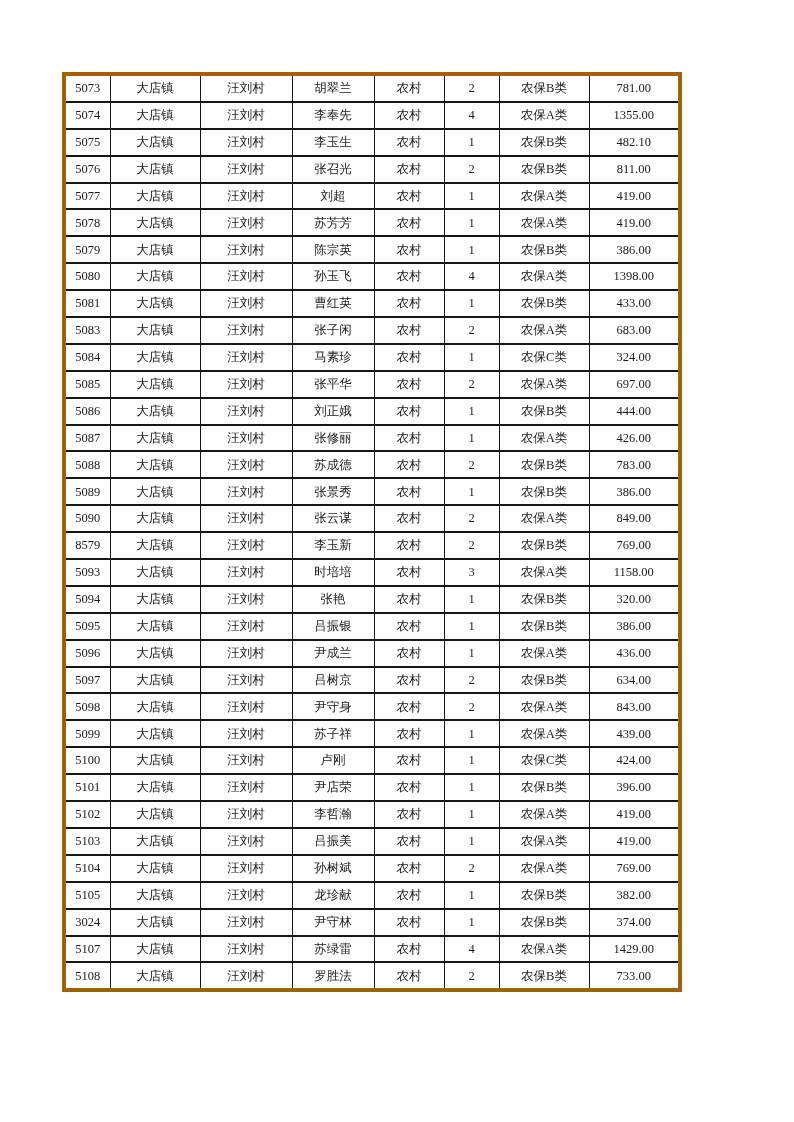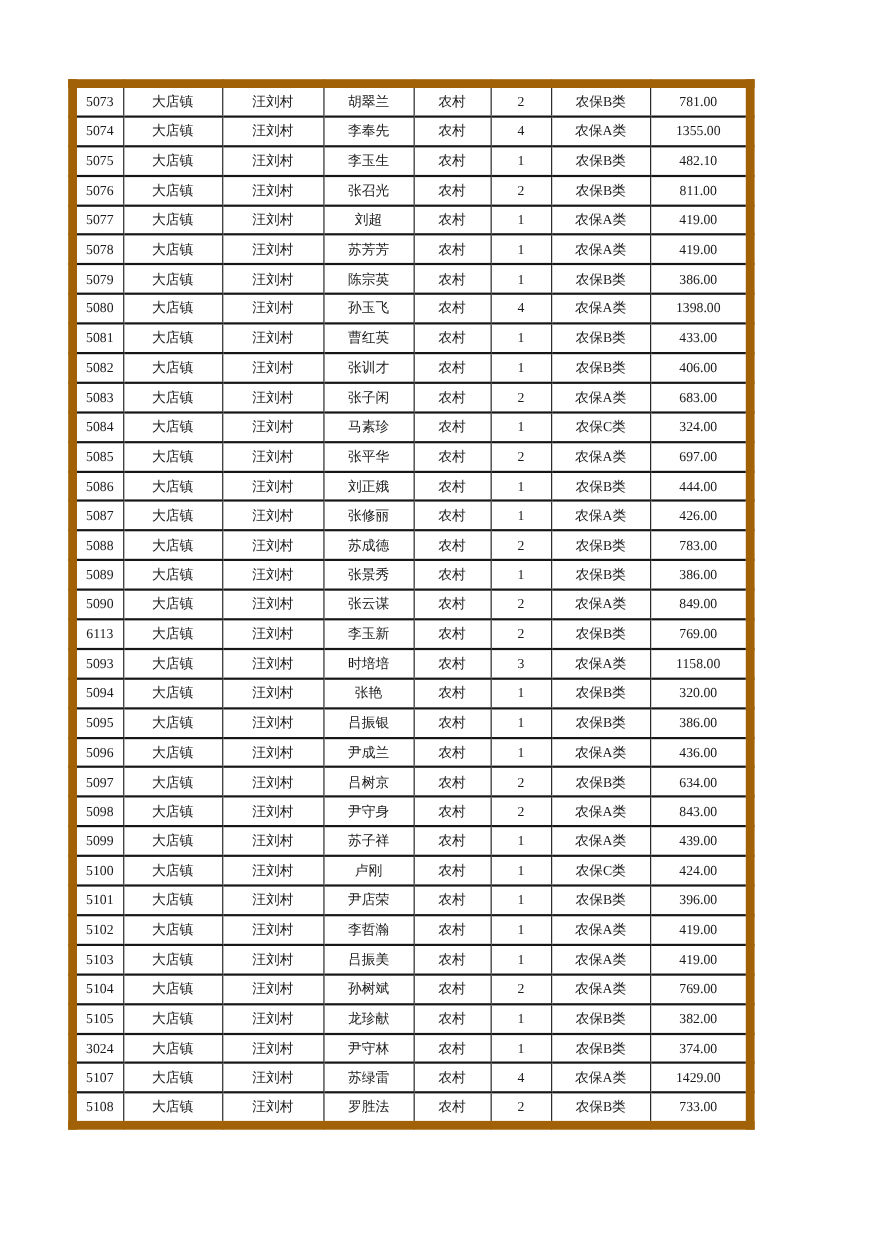"5073" table.benefit-table { border: 8px solid #a16207 -> 4px solid #a16207 }
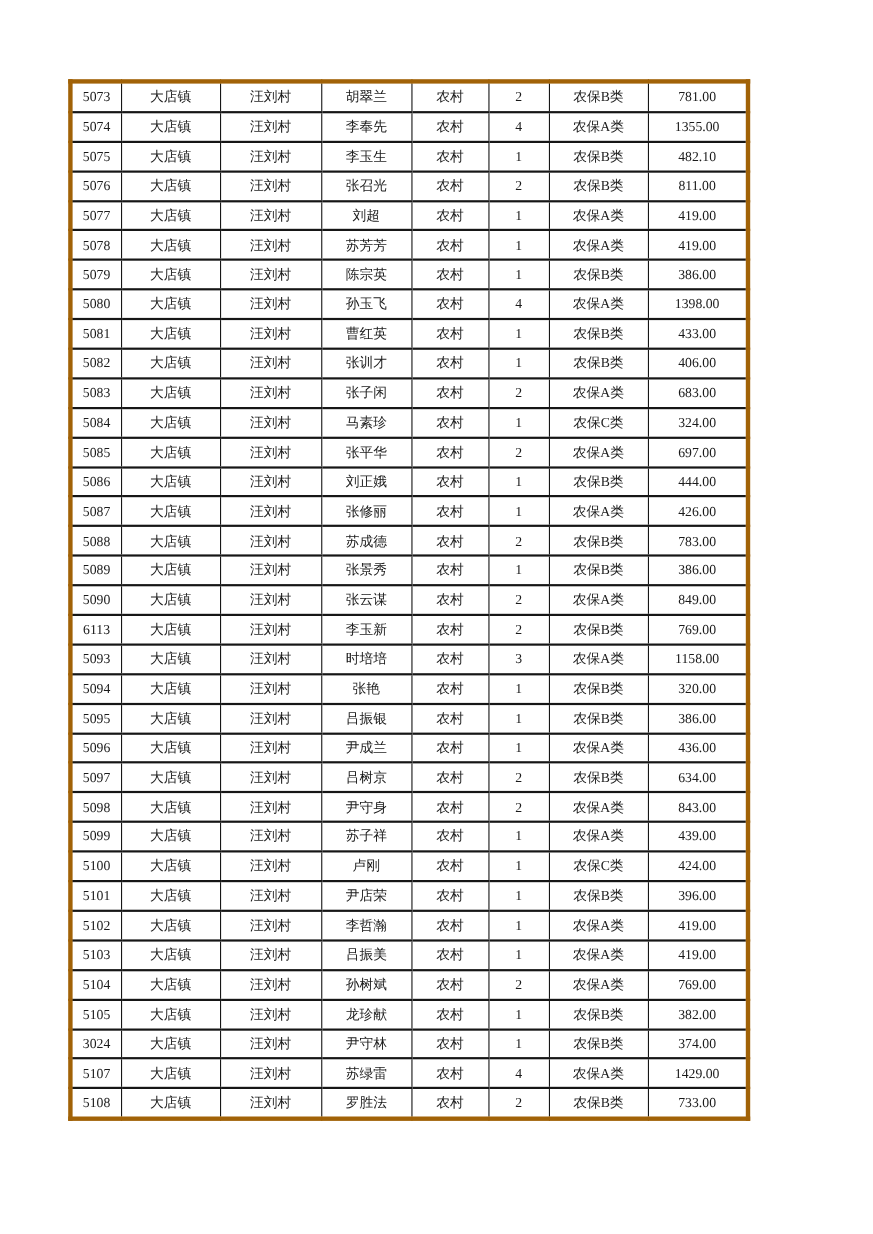"5082" tr { html: <tr> <td>5082</td> <td>大店镇</td> <td>汪刘村</td> <td>张训才</td> <td>农村</td> <td>1</td> <td>农保B类</td> <td>406.00</td> </tr> -> none }
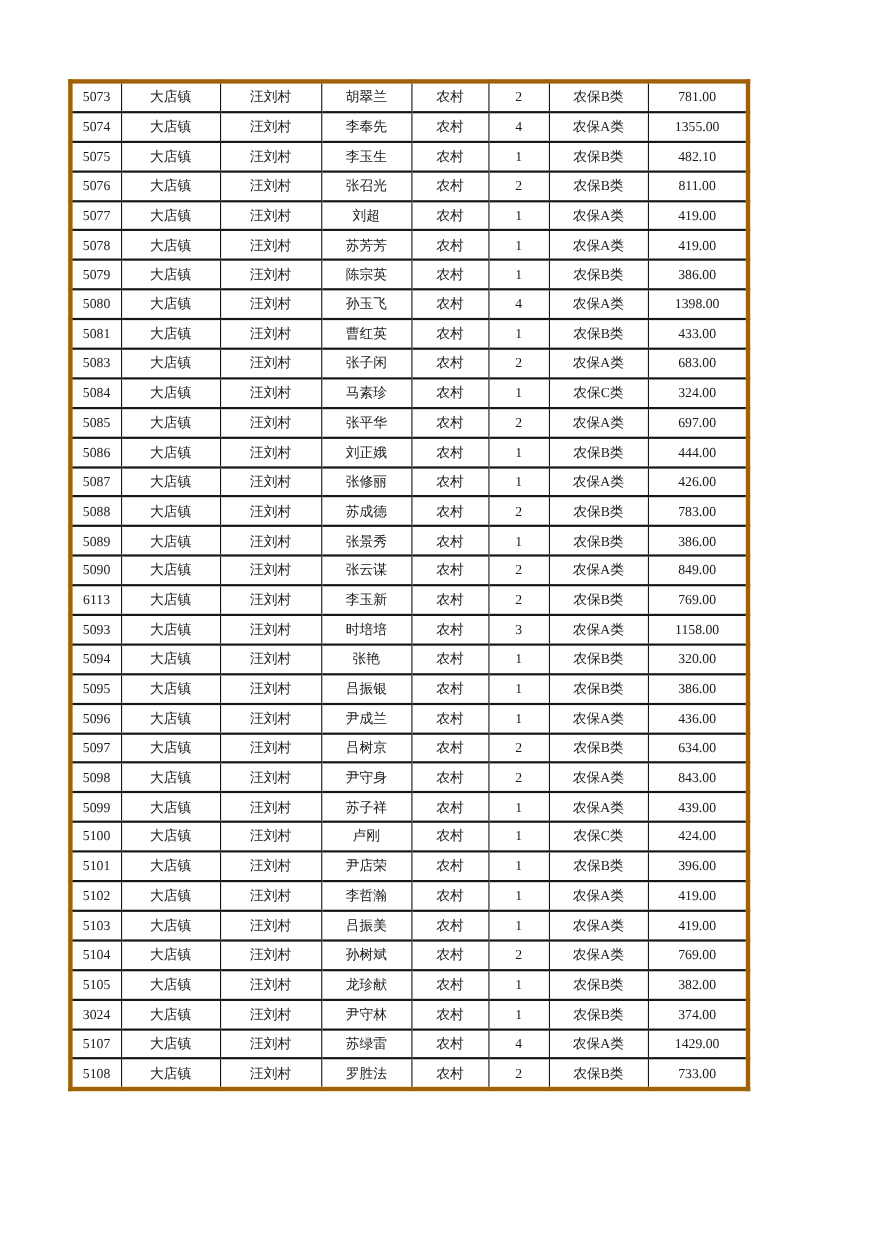"6113" td { text: 6113 -> 8579 }
